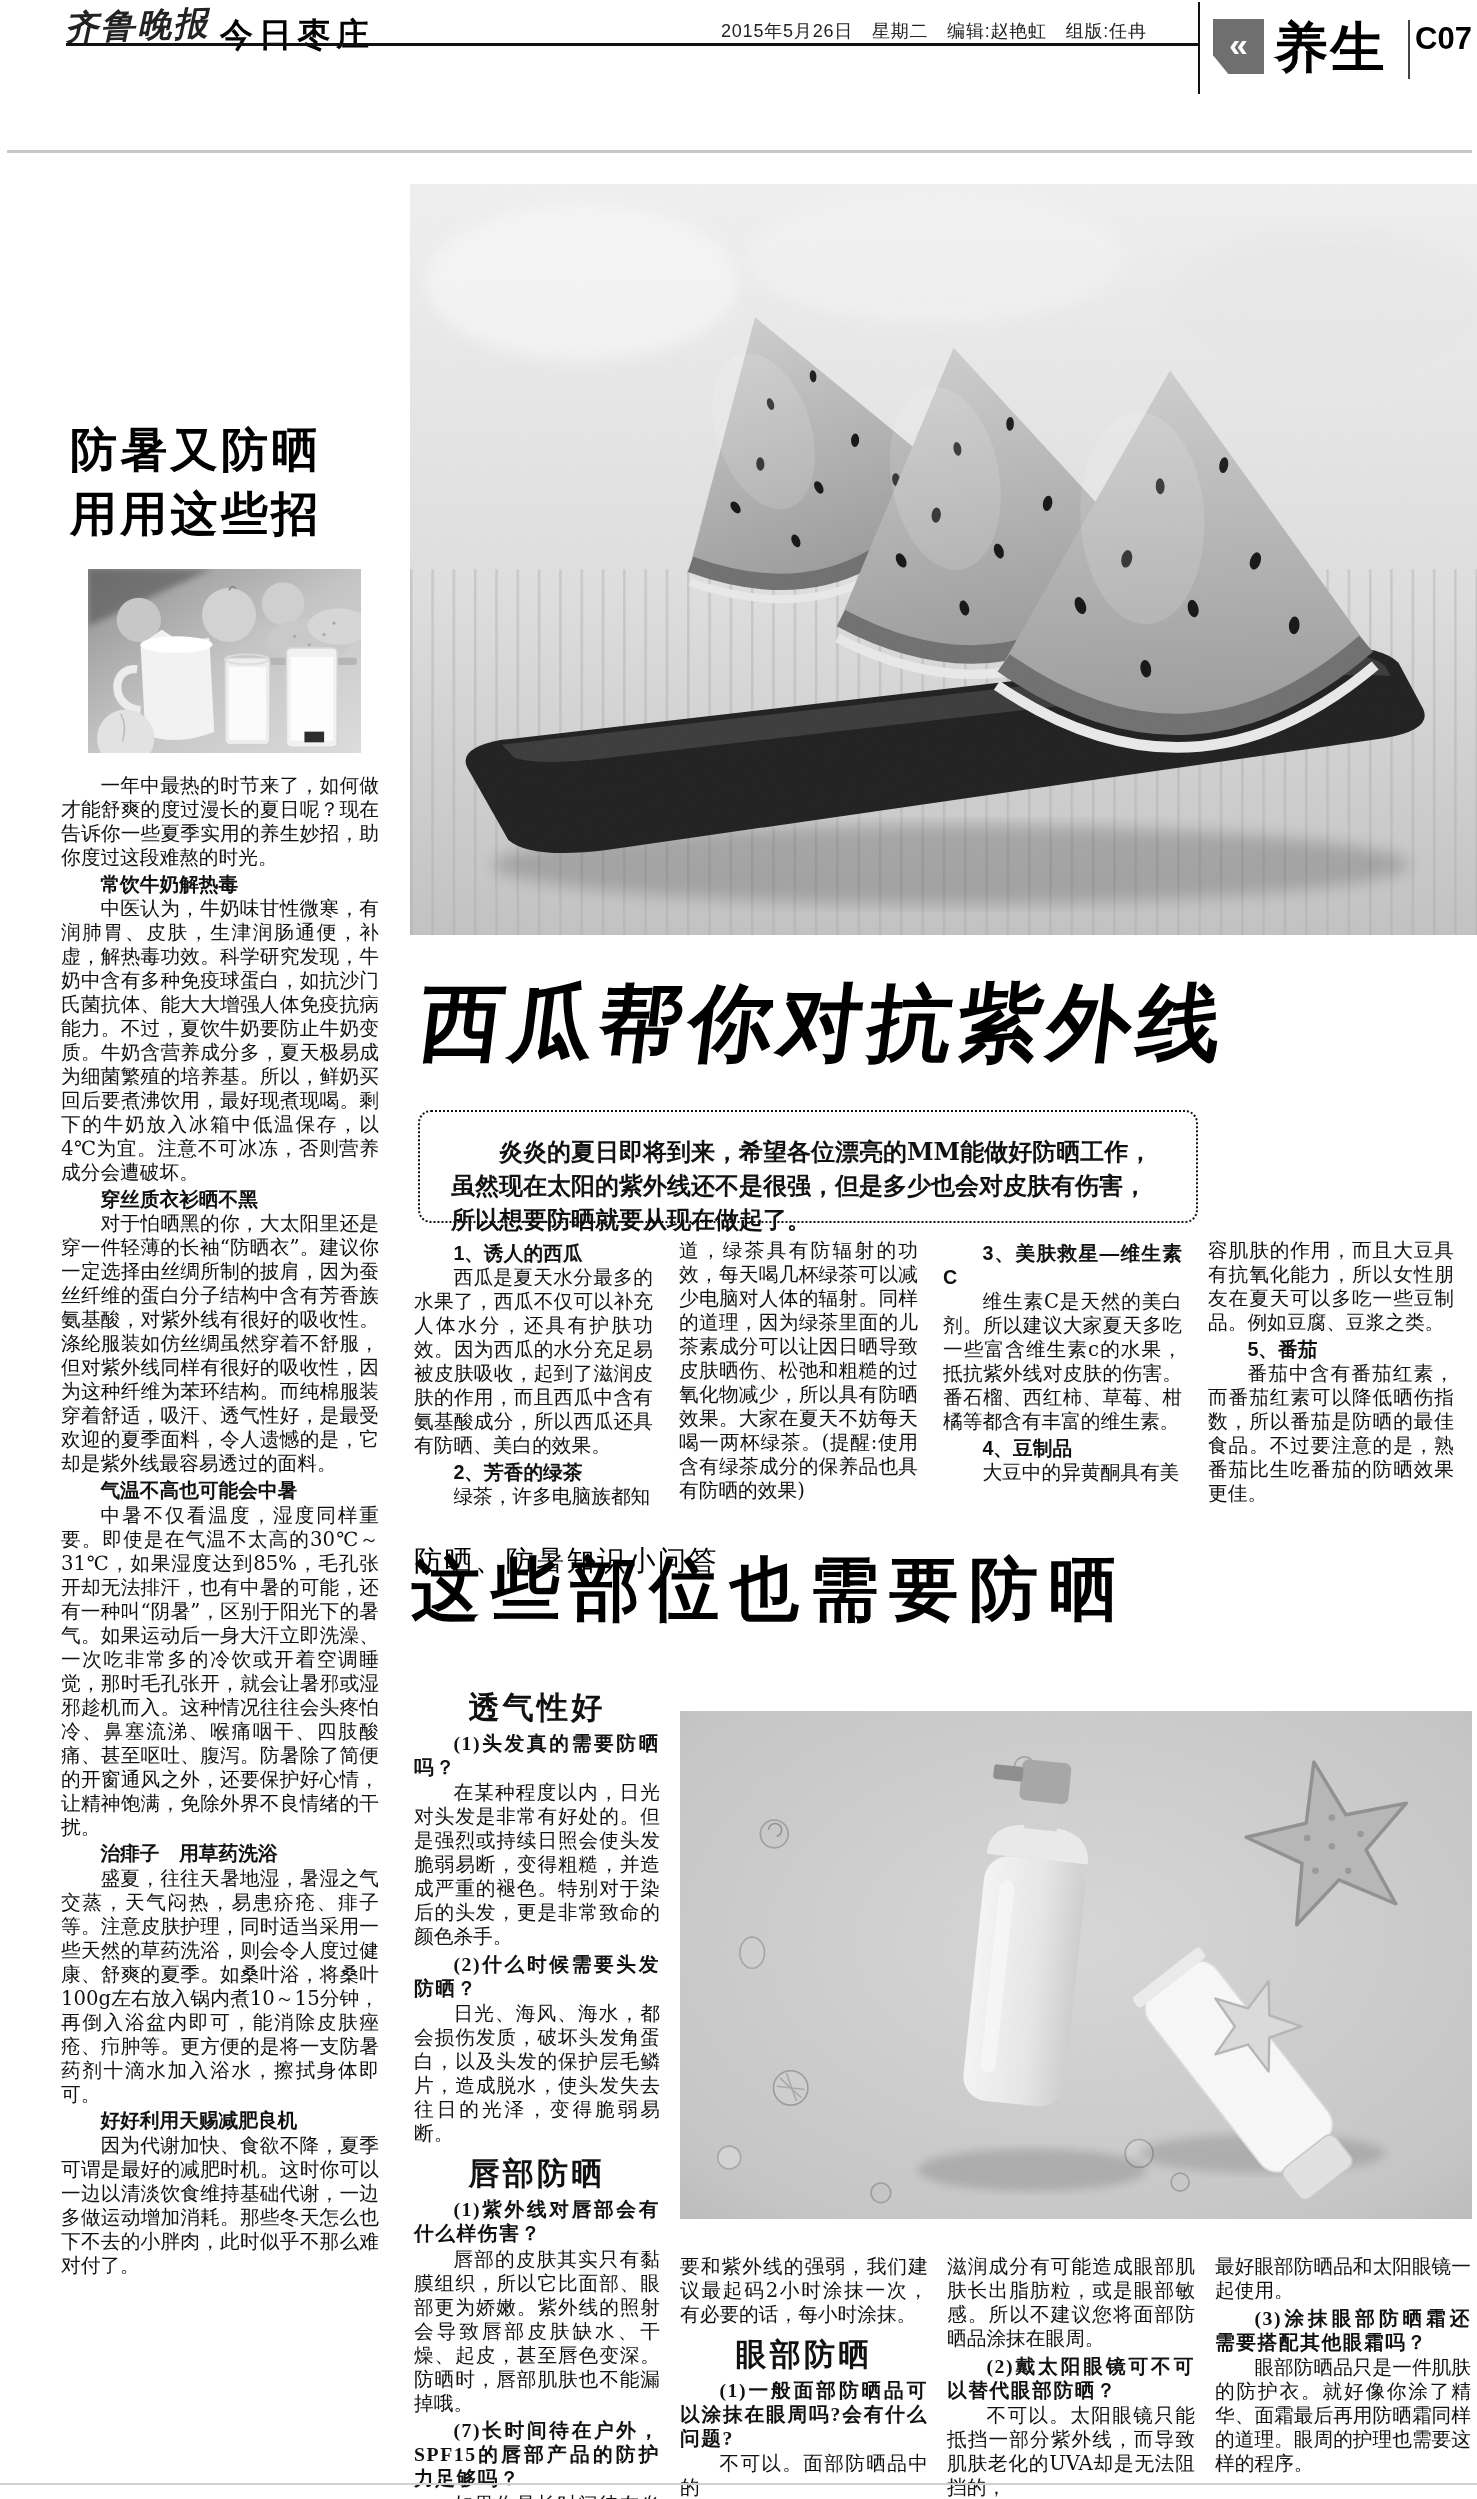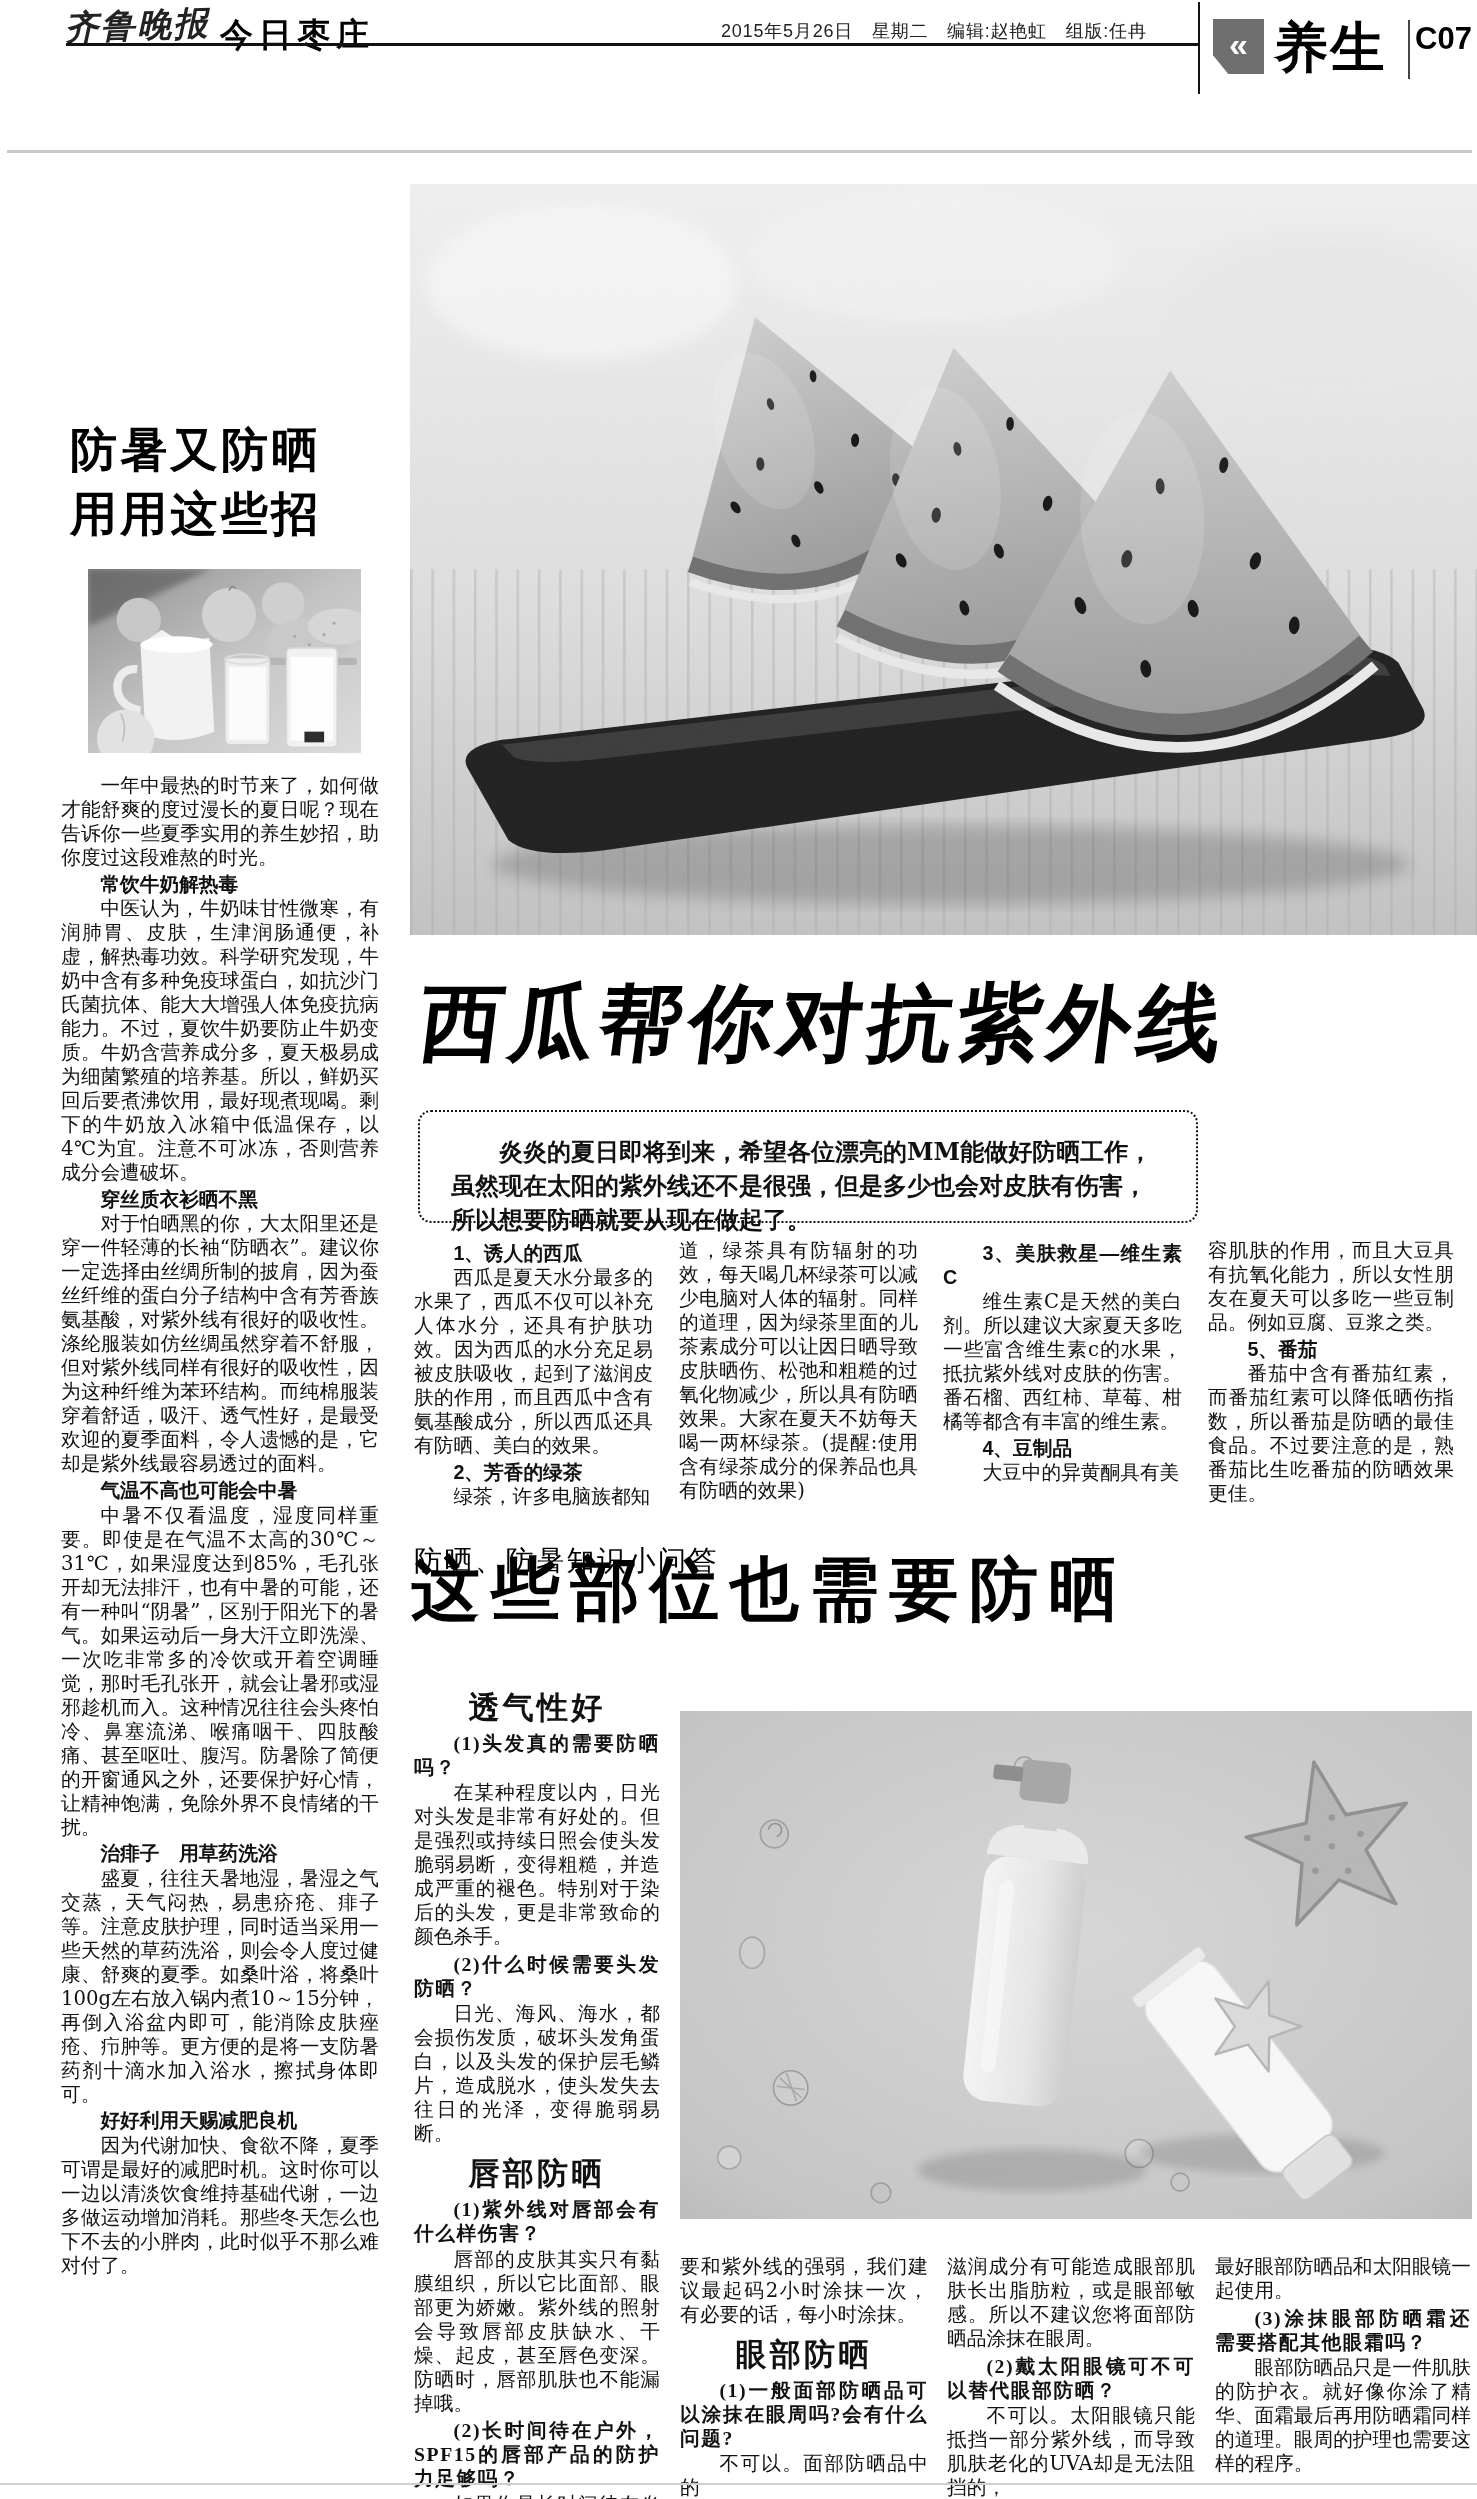"(2)长时间待在户外，SPF15的唇部产品的防护力足够吗？" p.b-q { text: 2 -> 7 }
